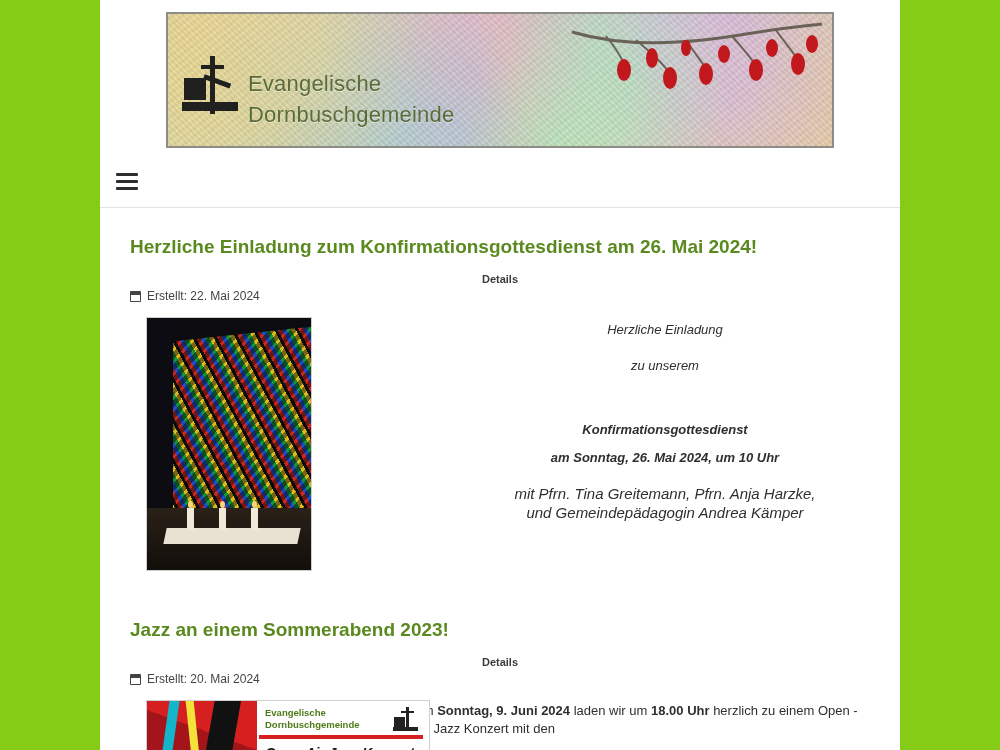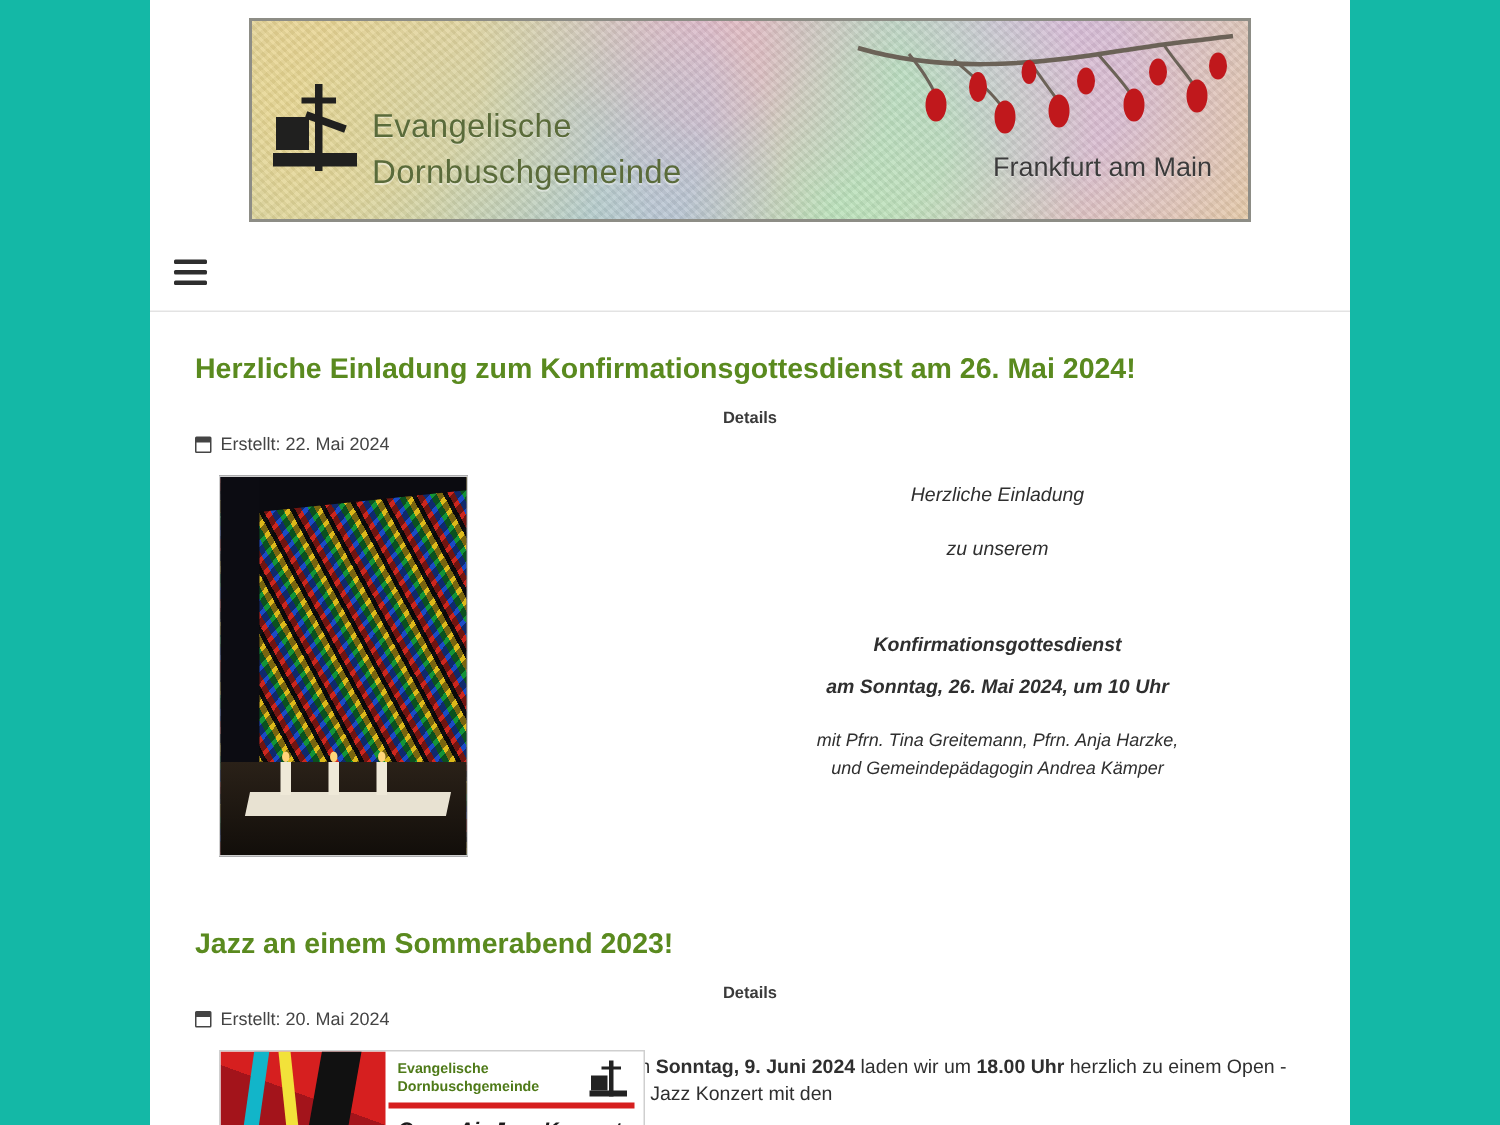"Evangelische" #page { background: #14b8a6 -> #84cc16 }
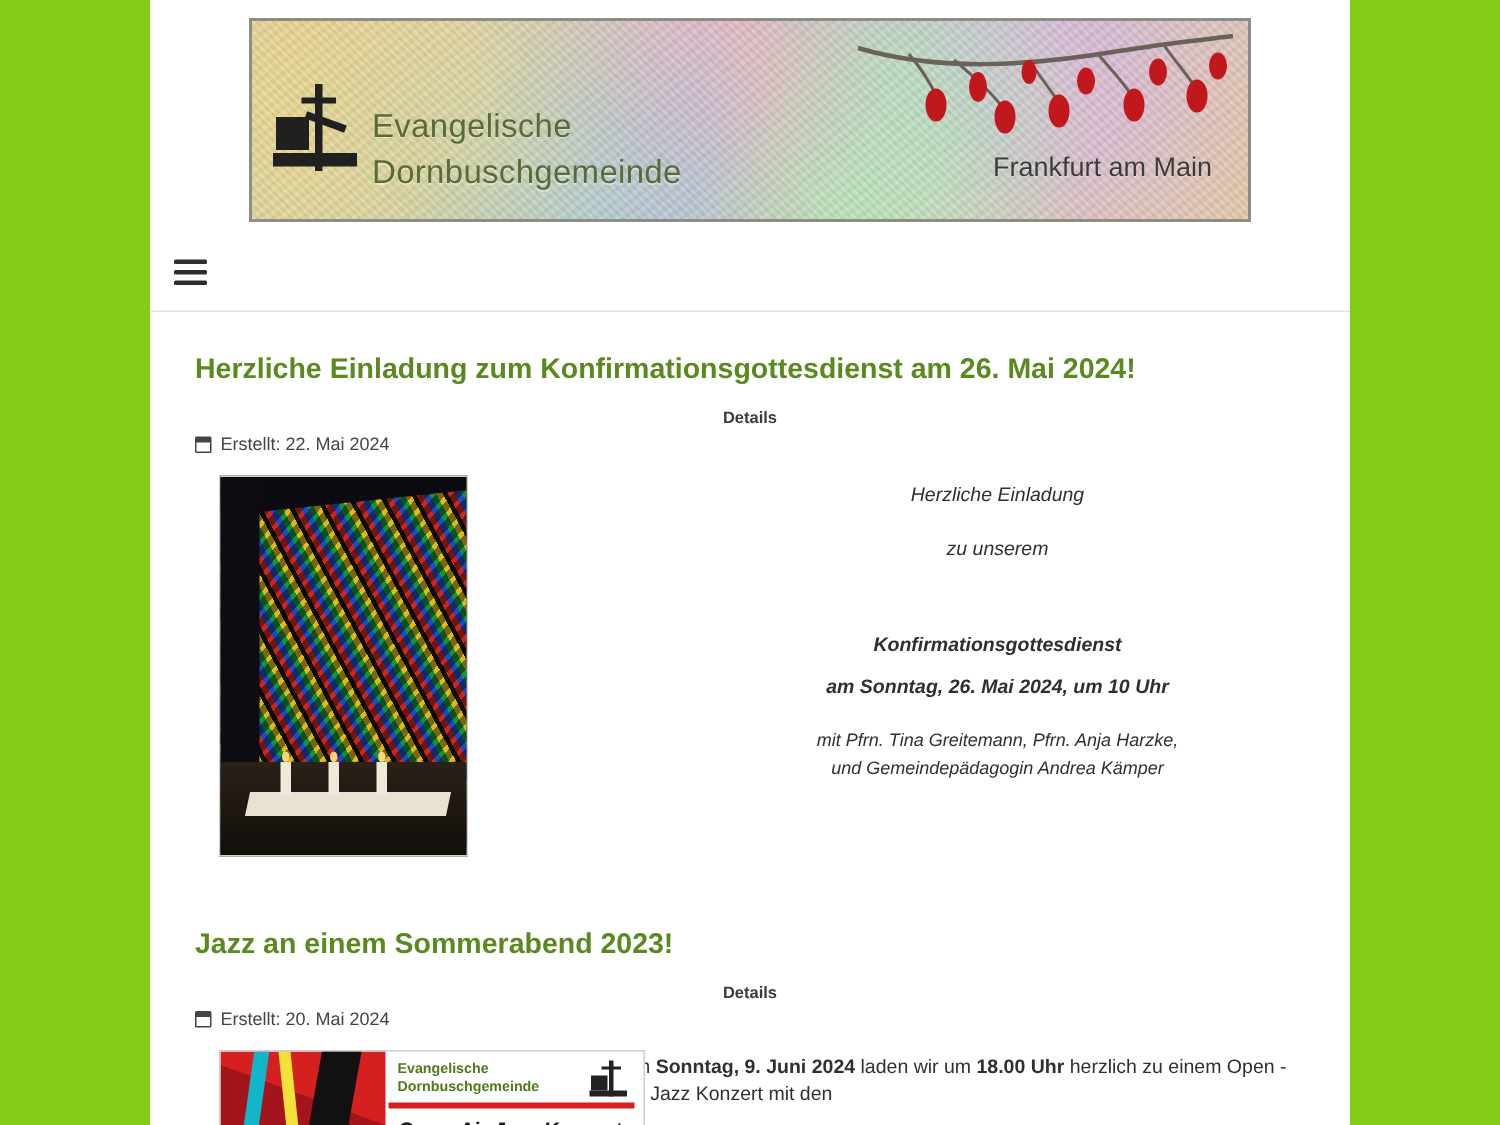"Frankfurt am Main" div.banner-city { html: <div>Frankfurt am Main</div> -> none }
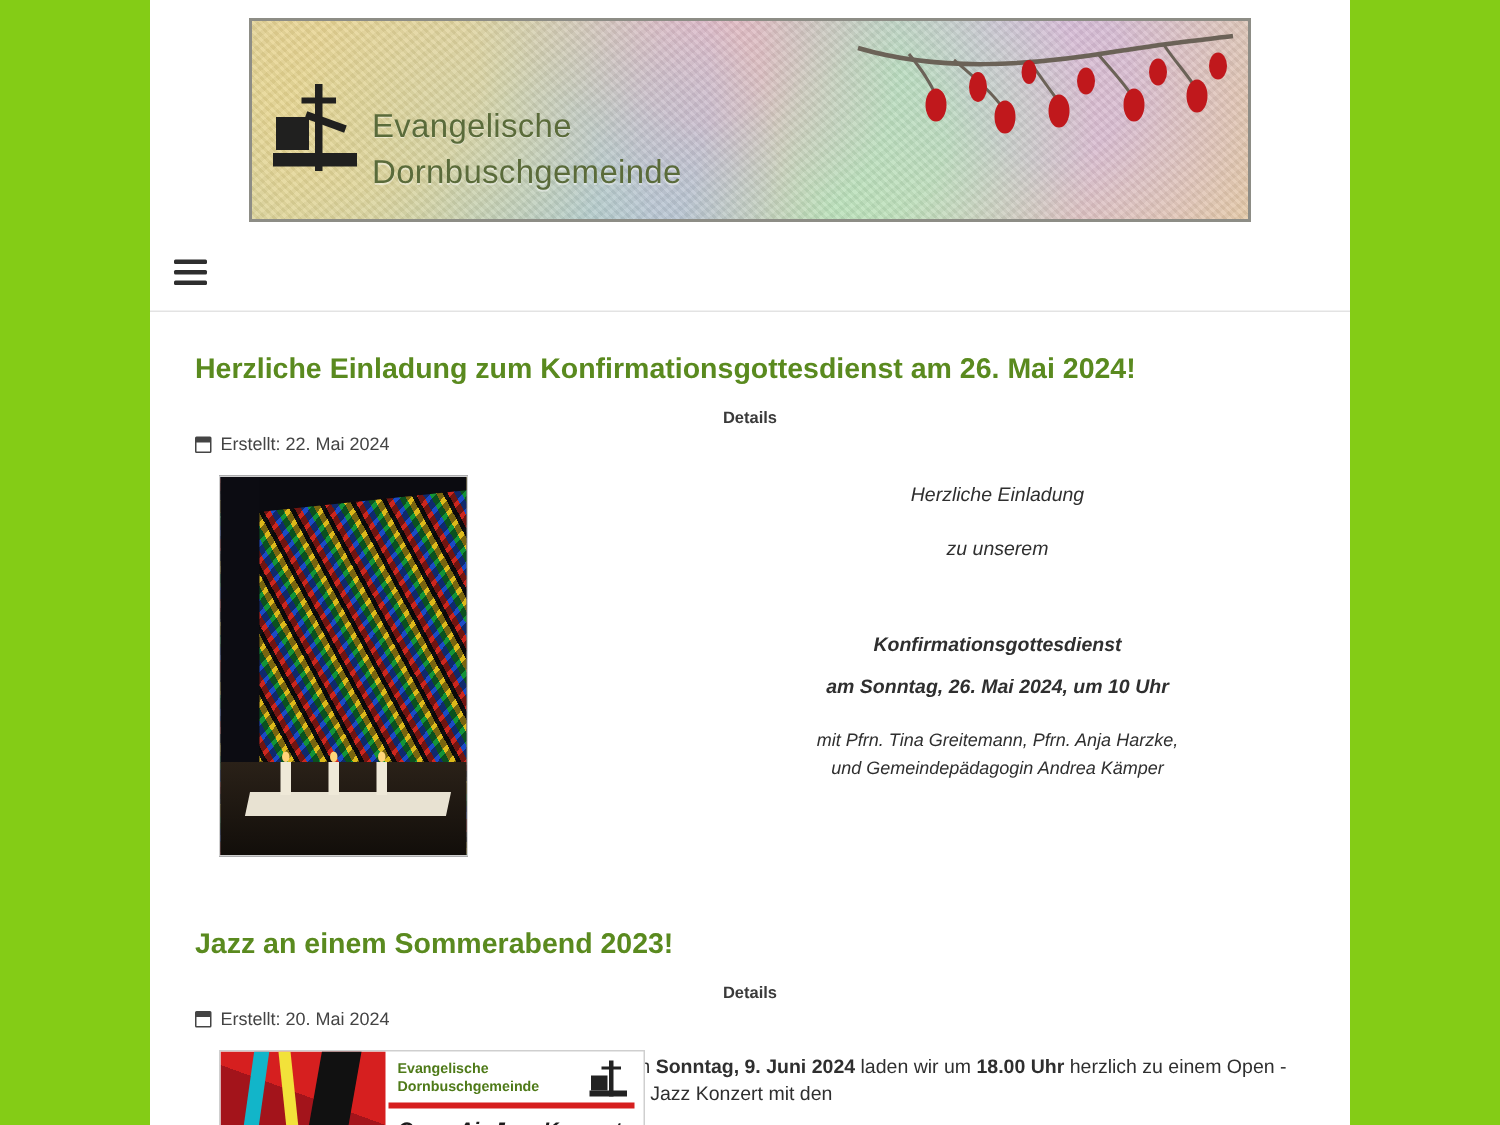"mit Pfrn. Tina Greitemann, Pfrn." .a1-text .small { font-size: 12px -> 15px }
